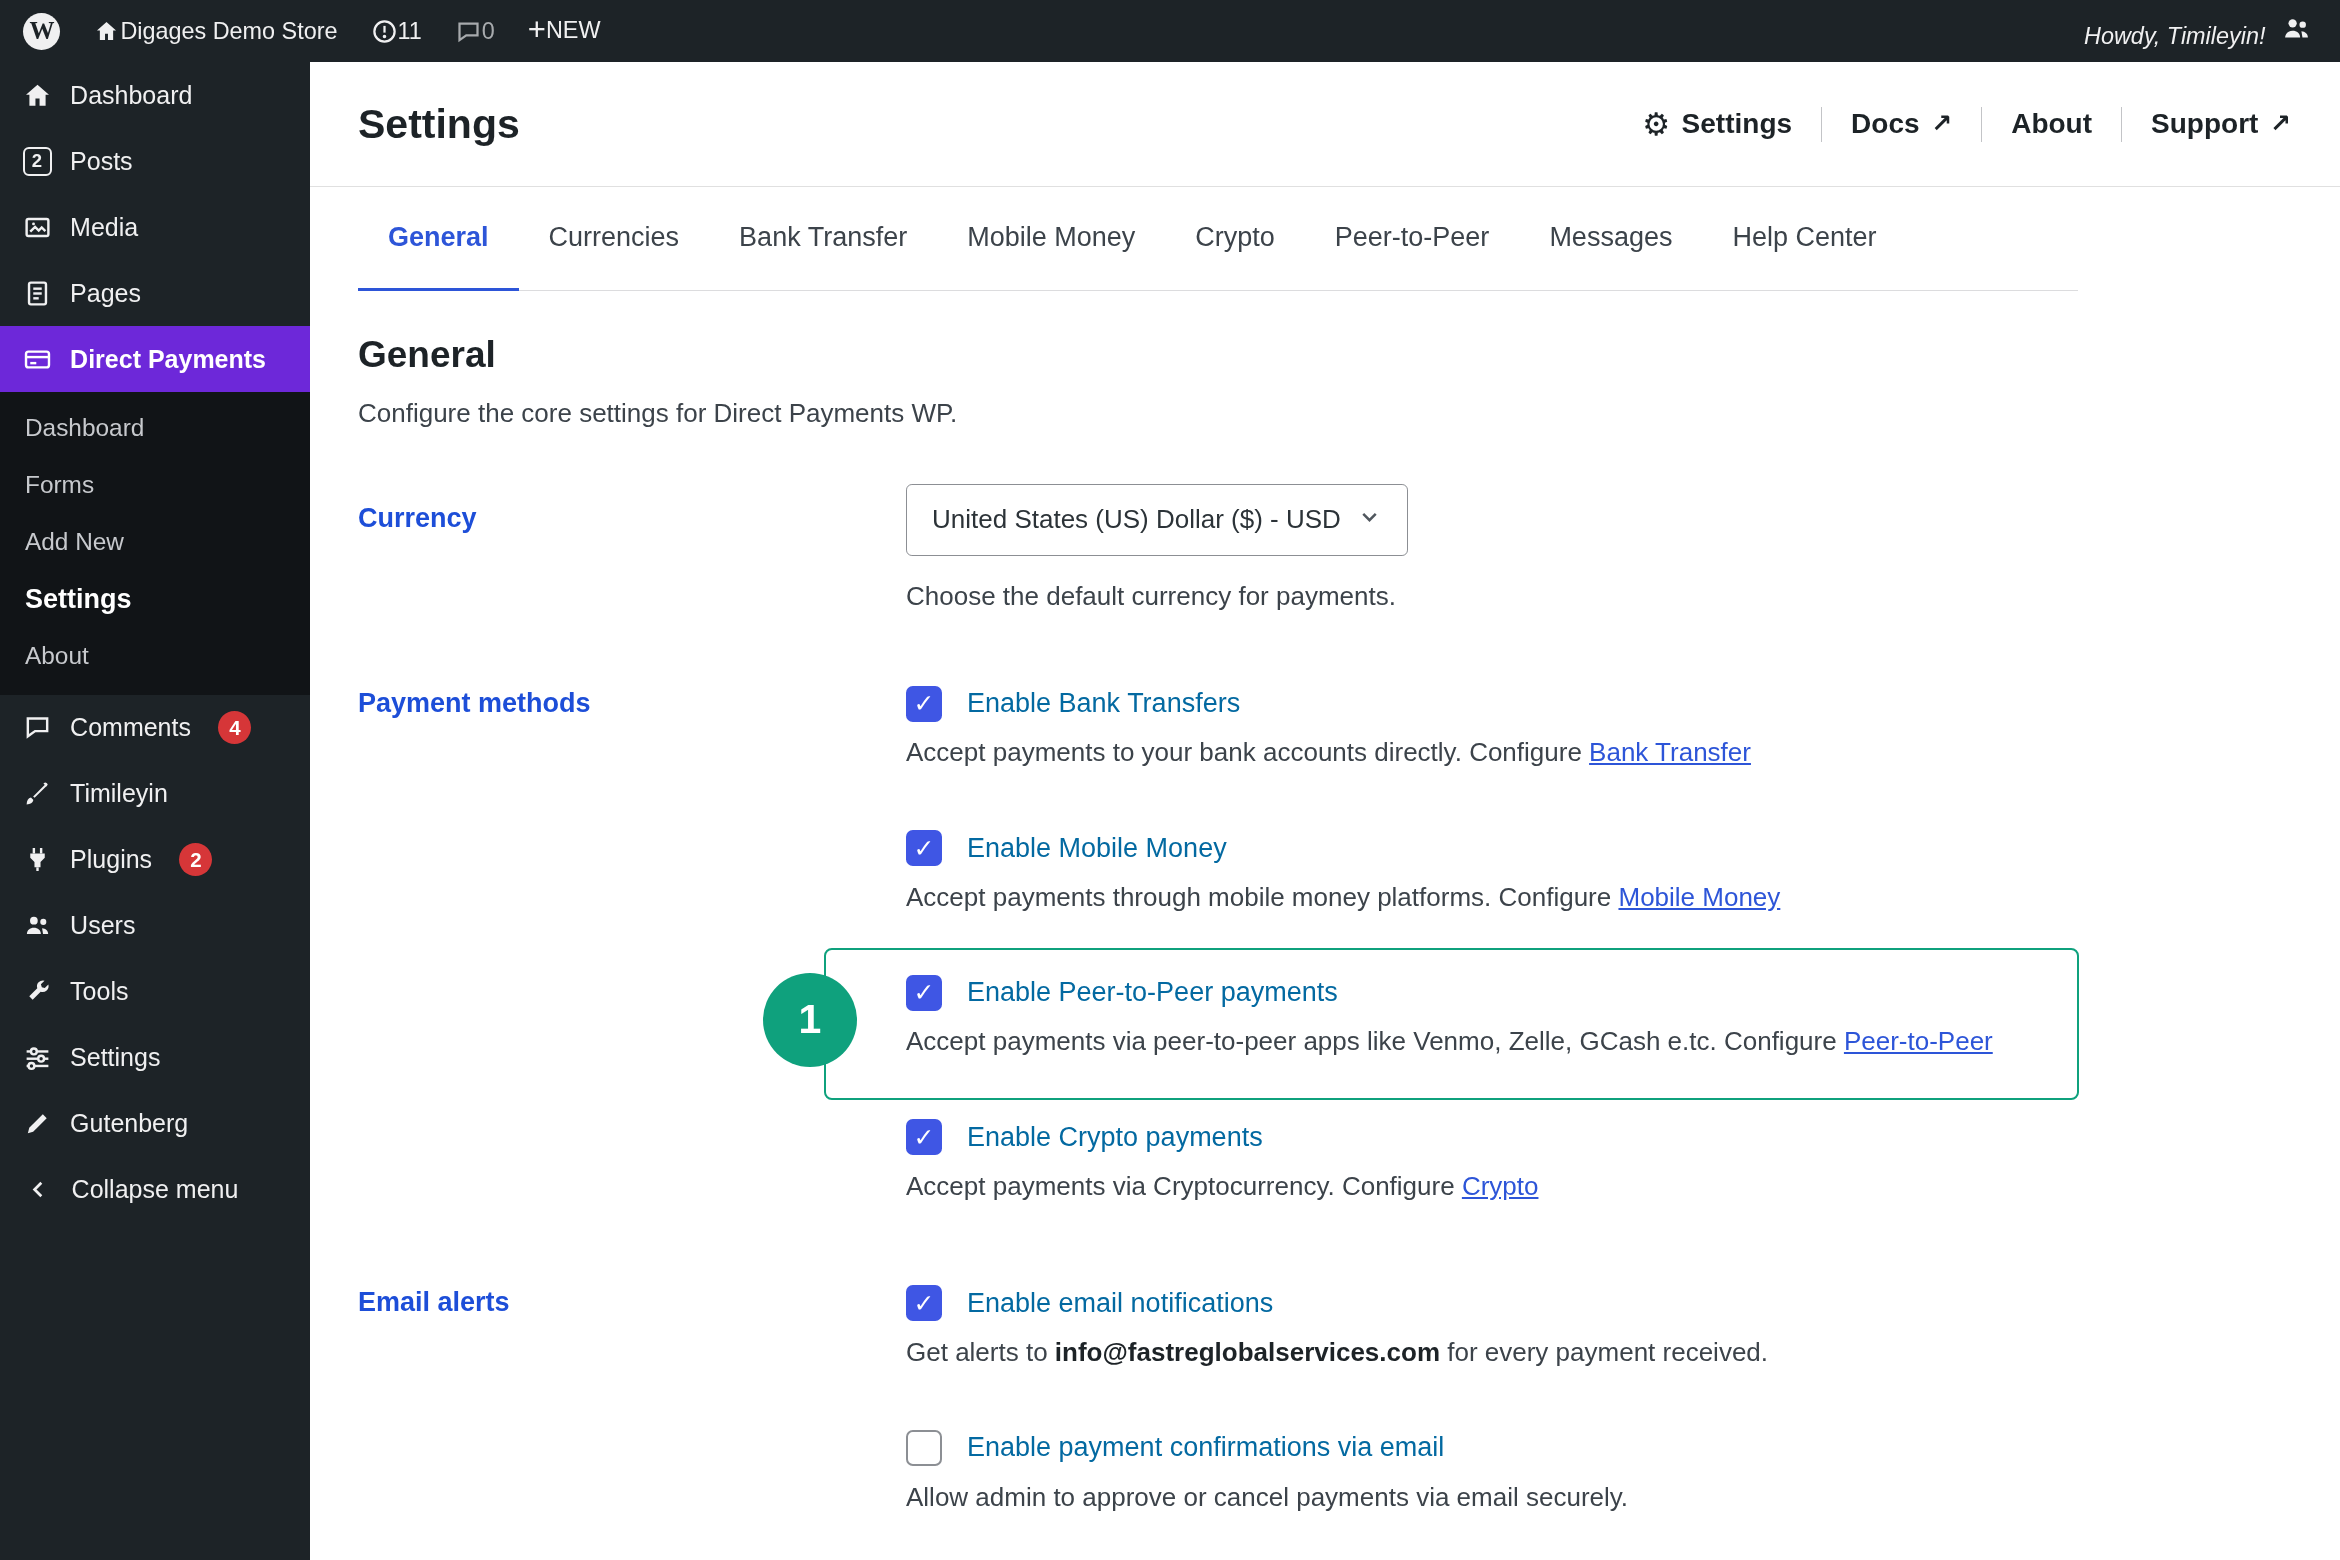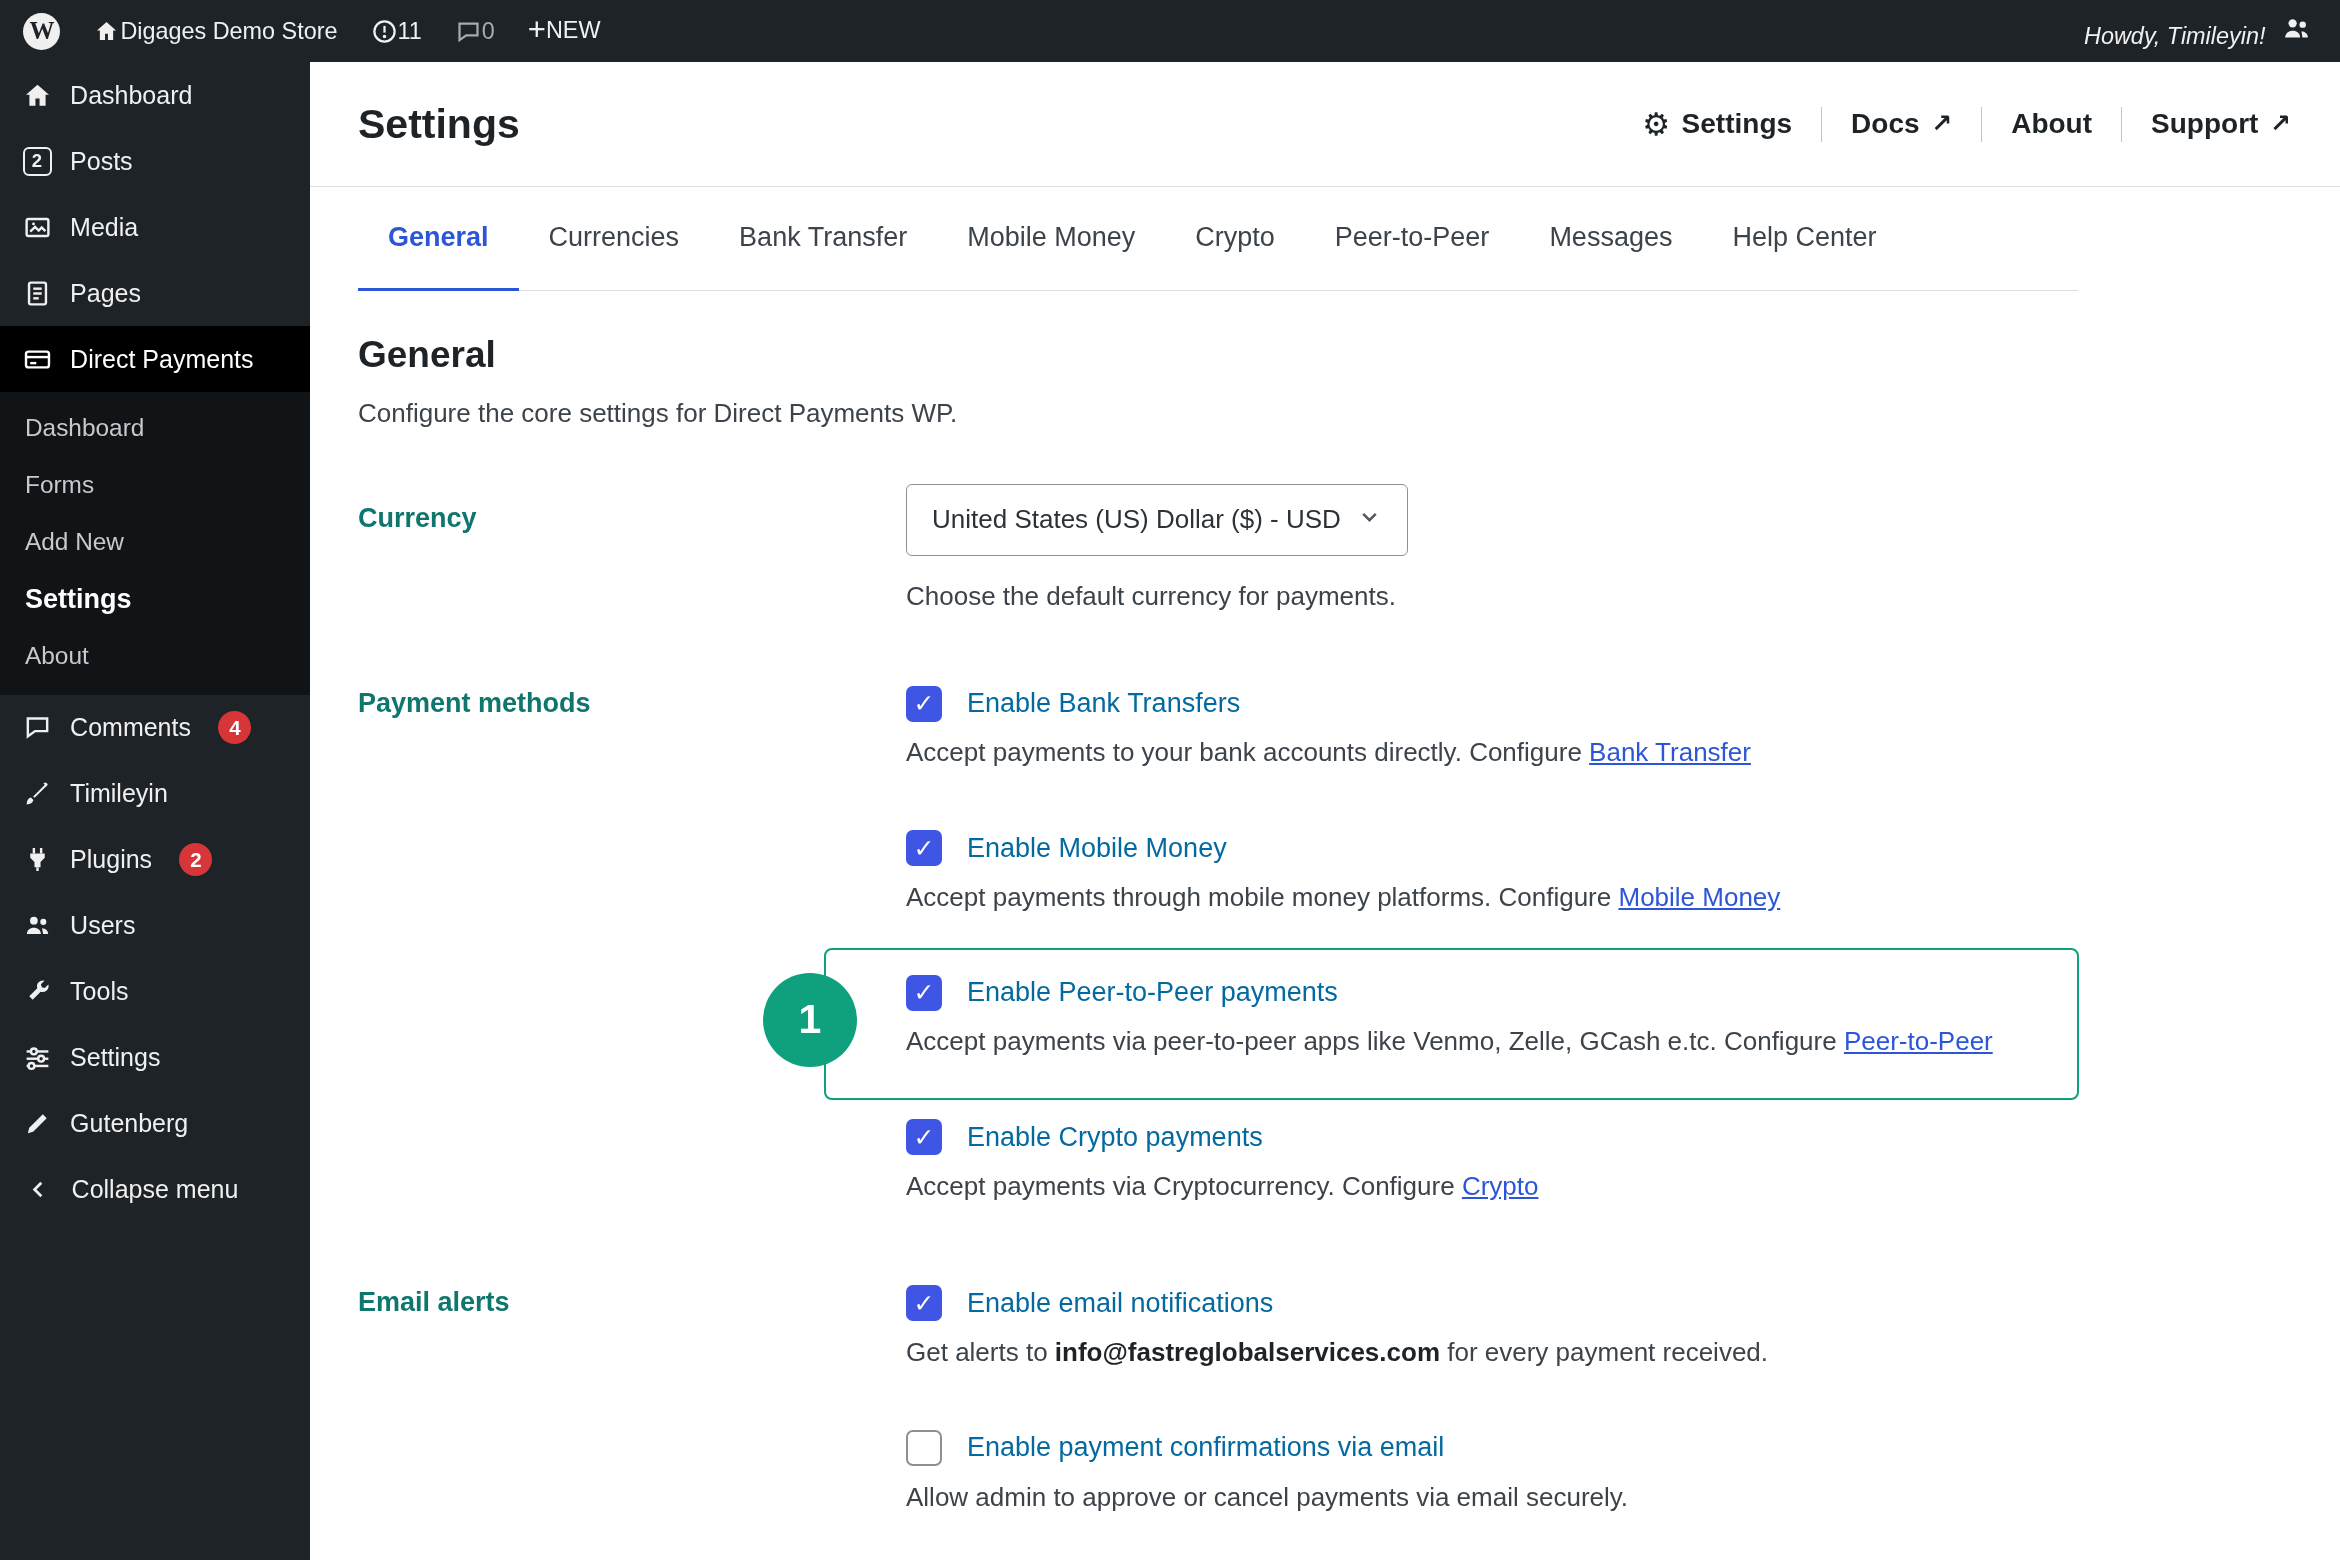"Direct Payments" .menu-item.active { background: #000000 -> #6d28d9; font-weight: none -> bold }
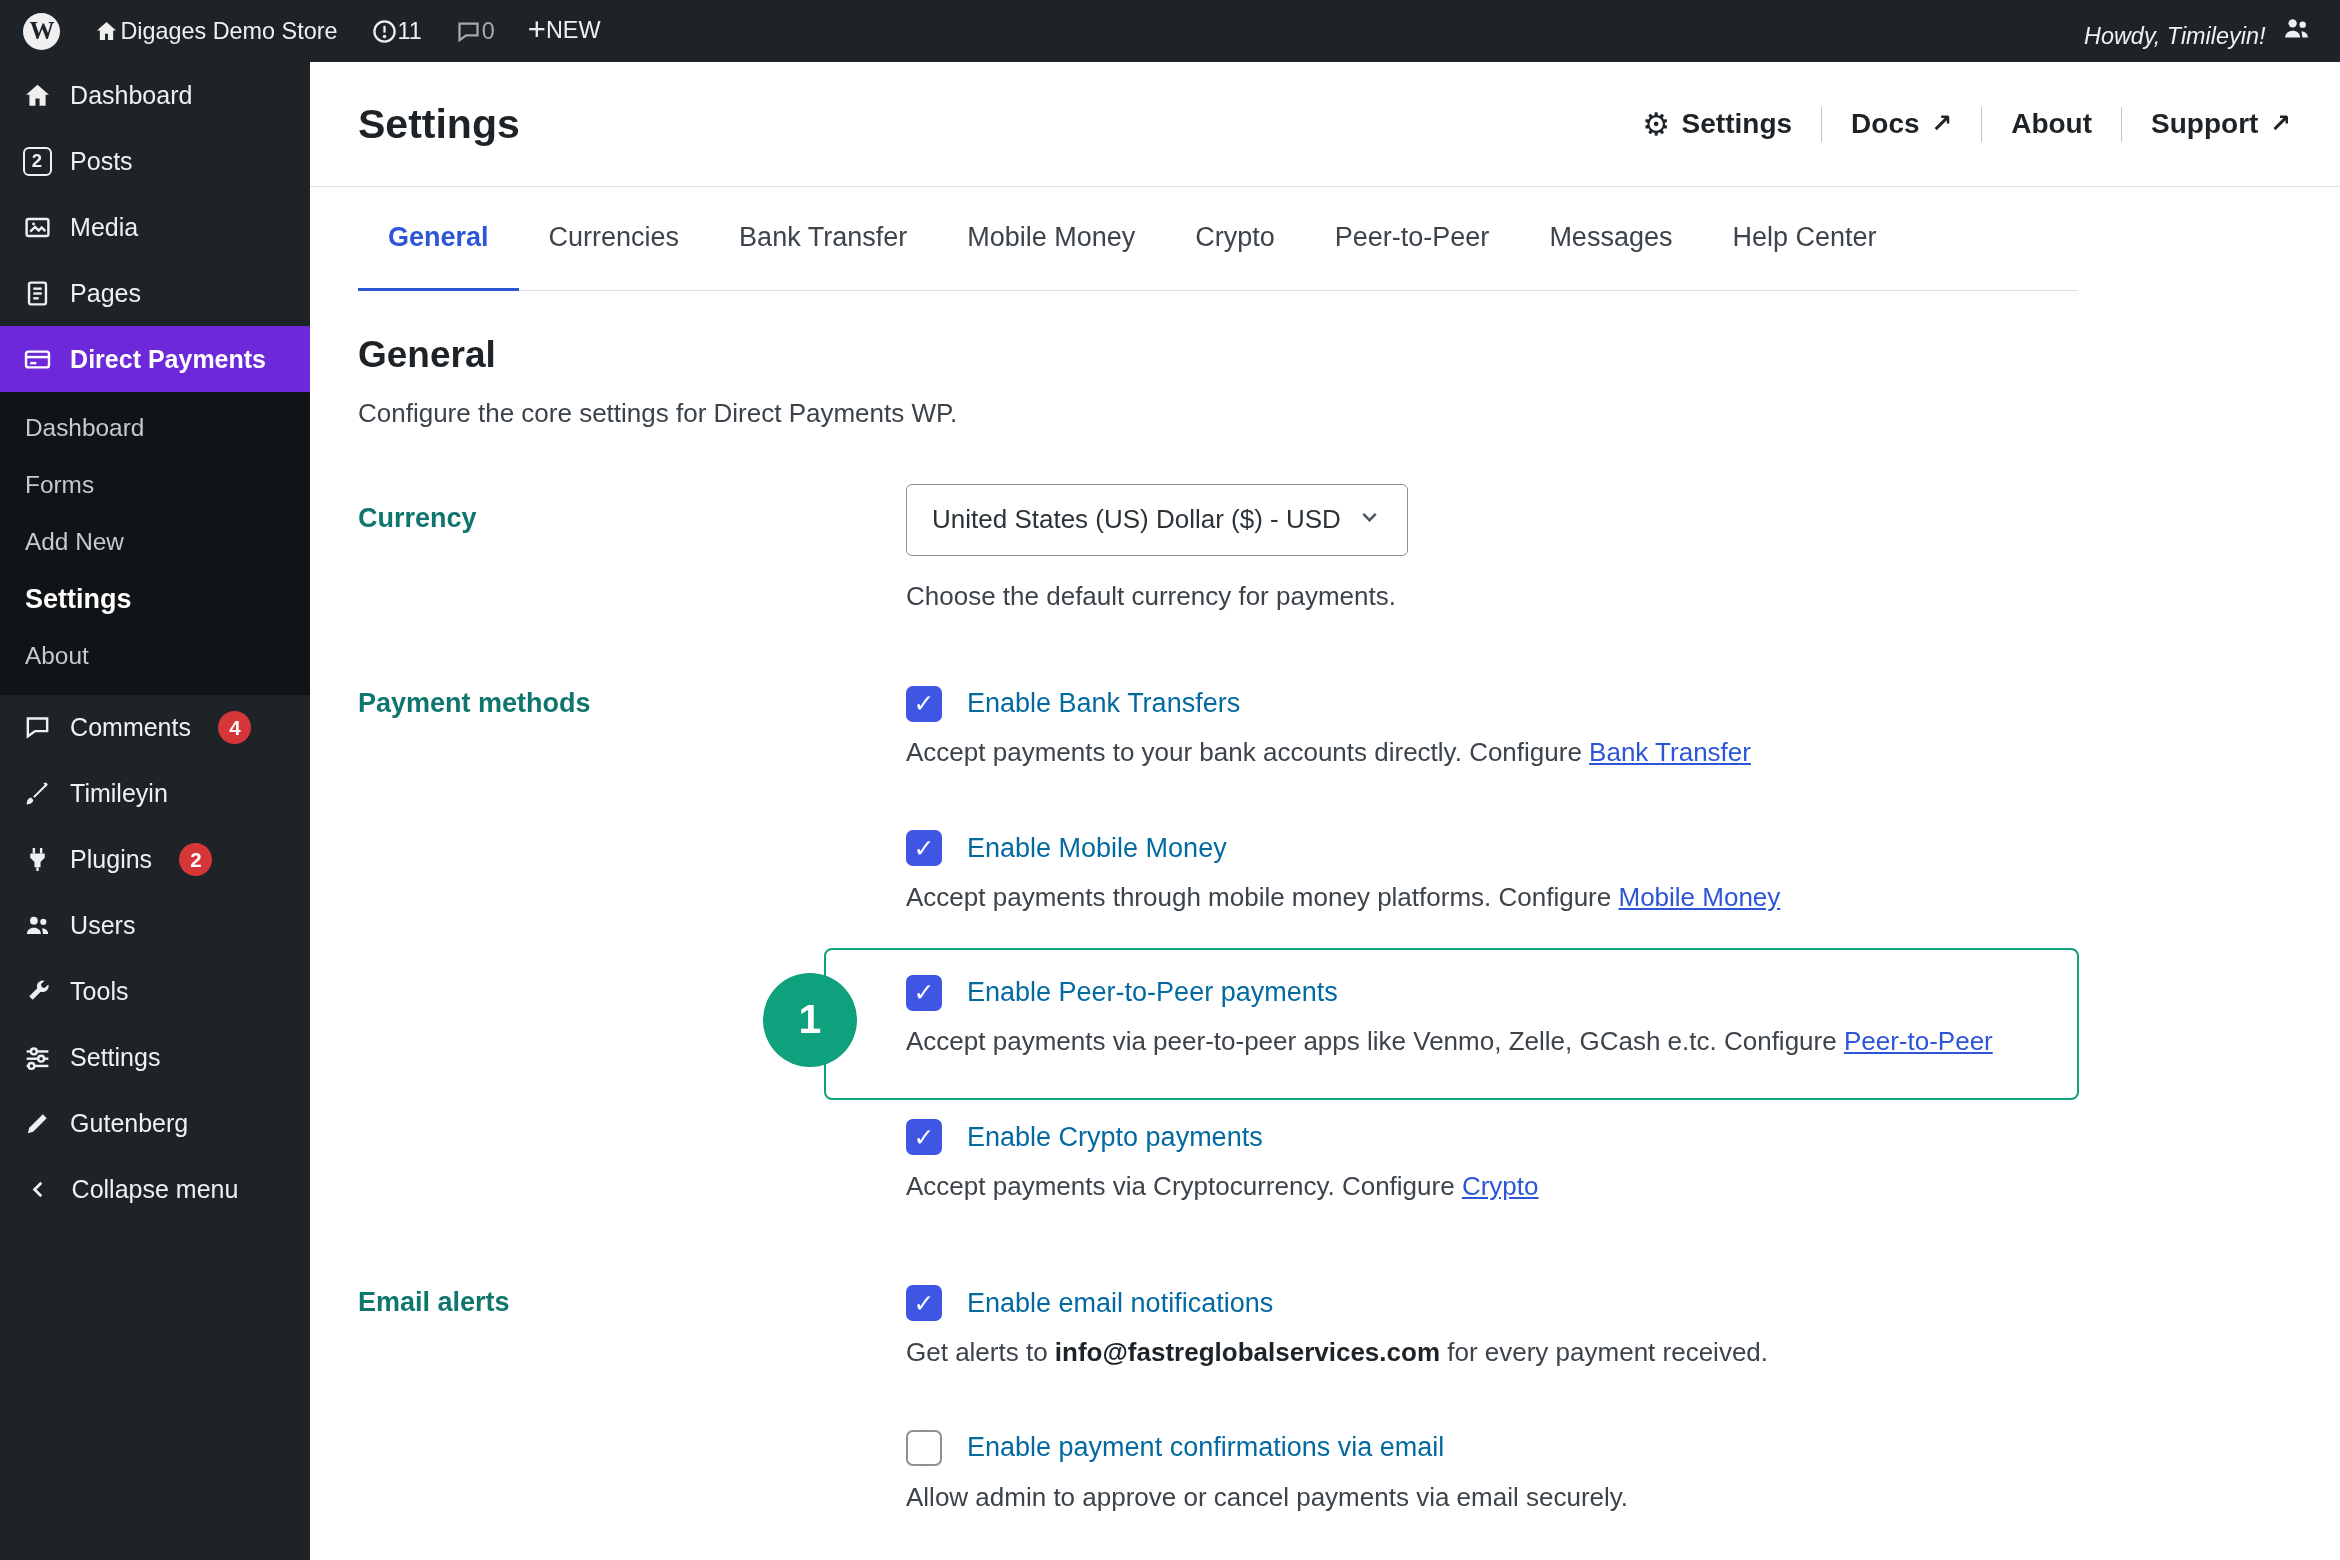"Currency" .row-label { color: #0f766e -> #1d4ed8 }
